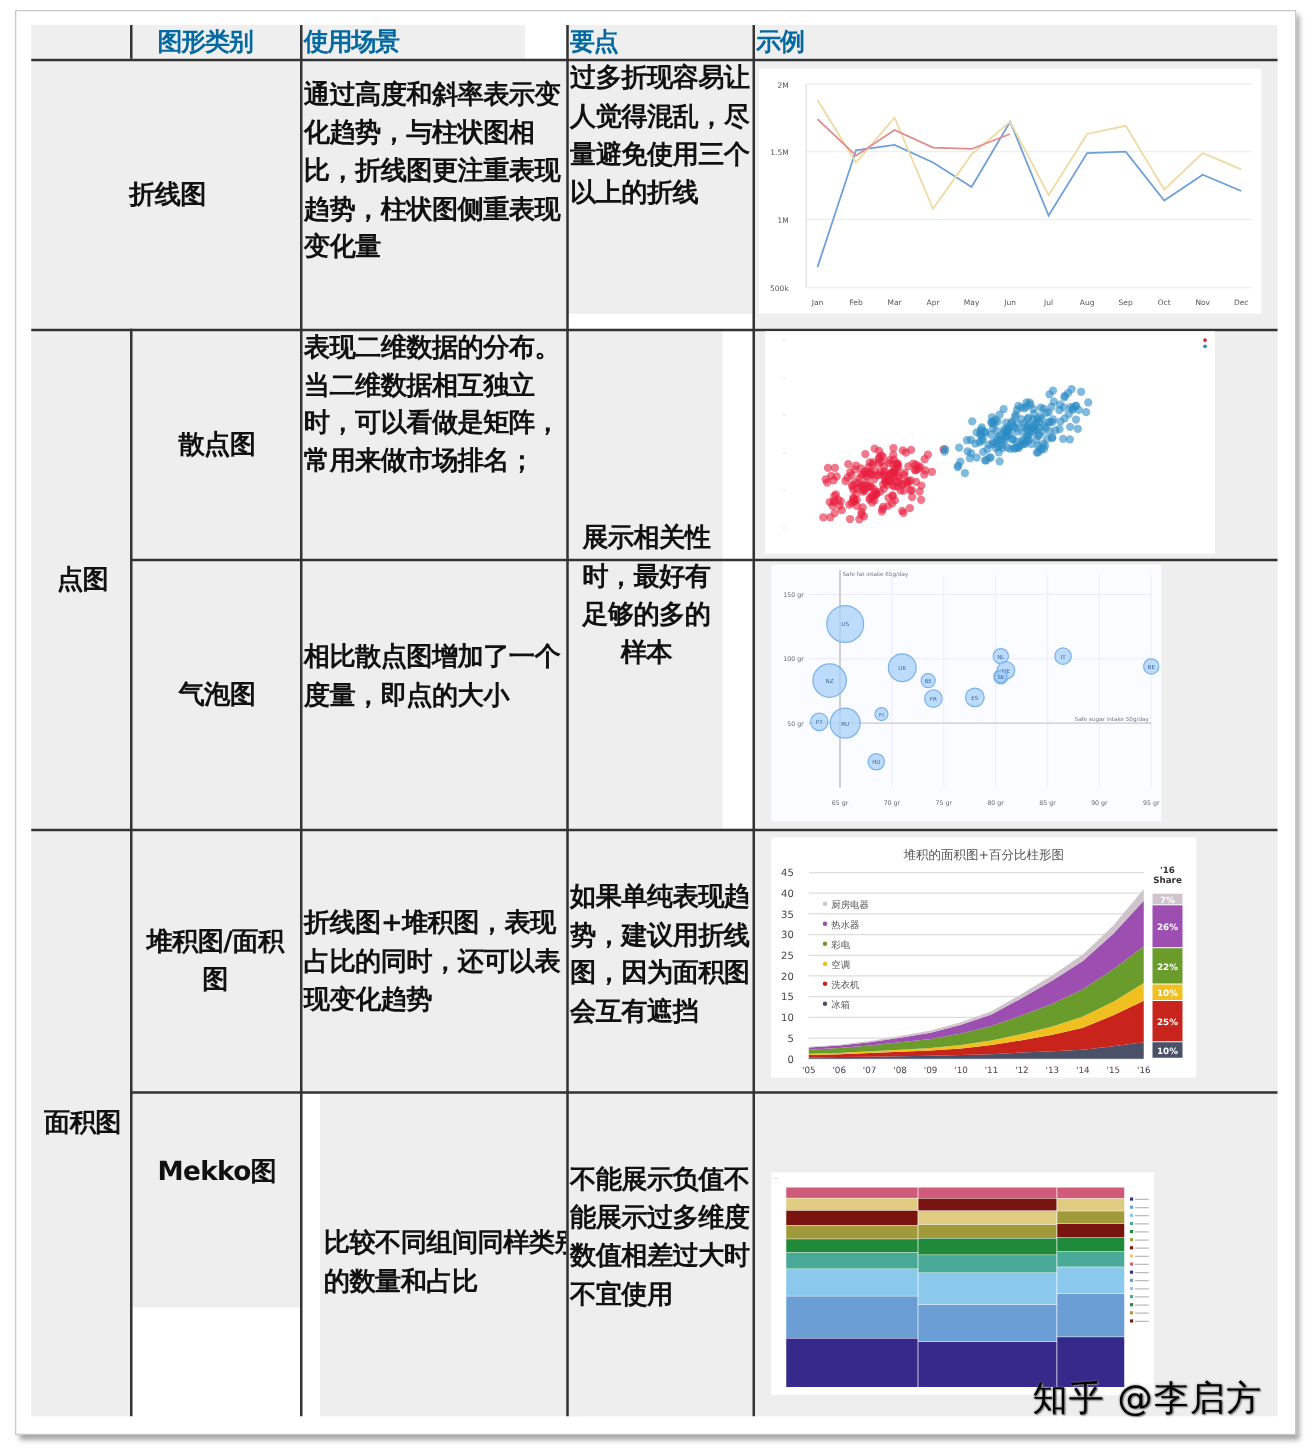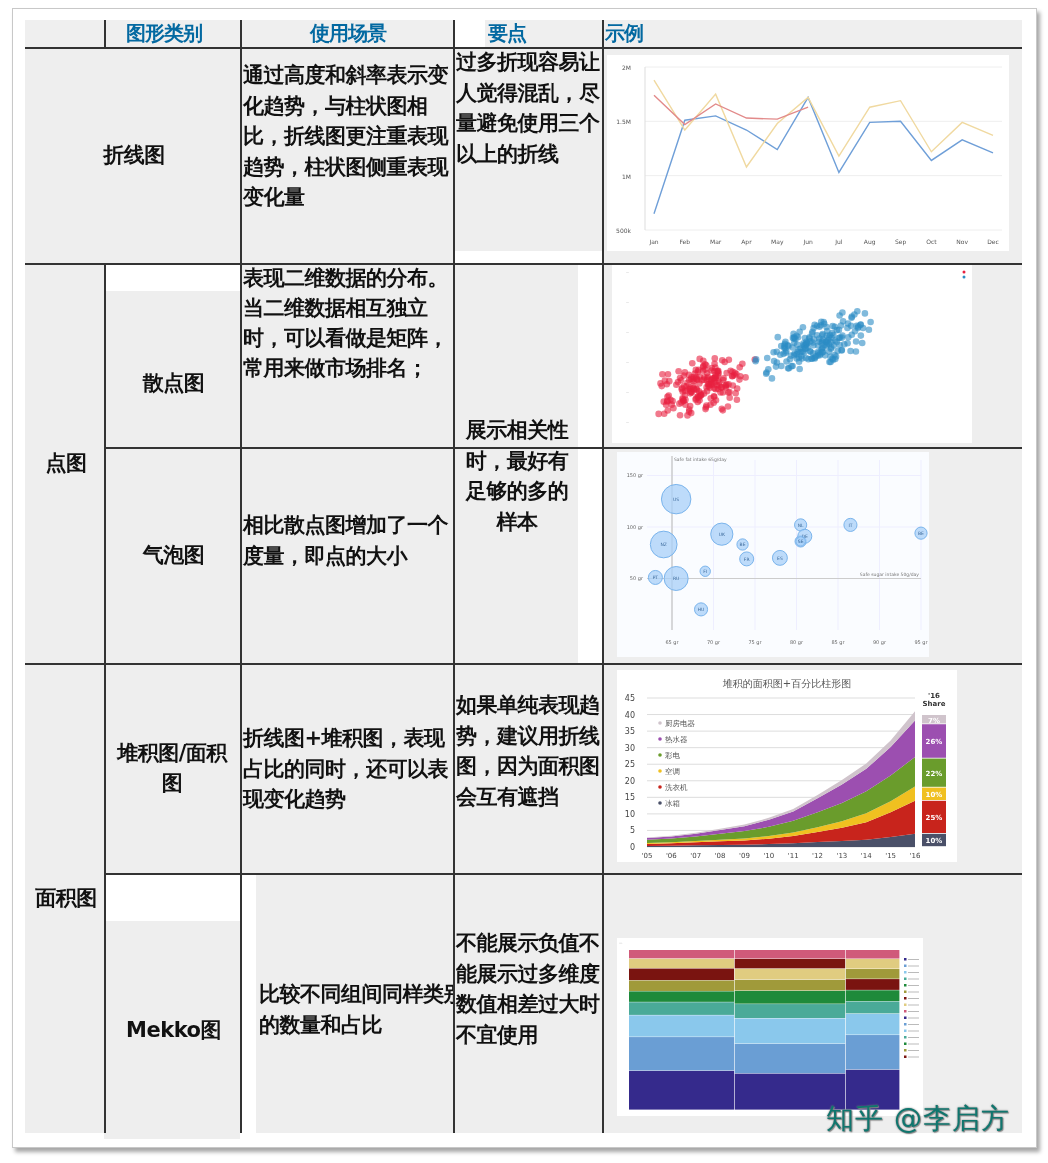"使用场景" div.hdr { text-align: center -> none; width: 213px -> 180px }
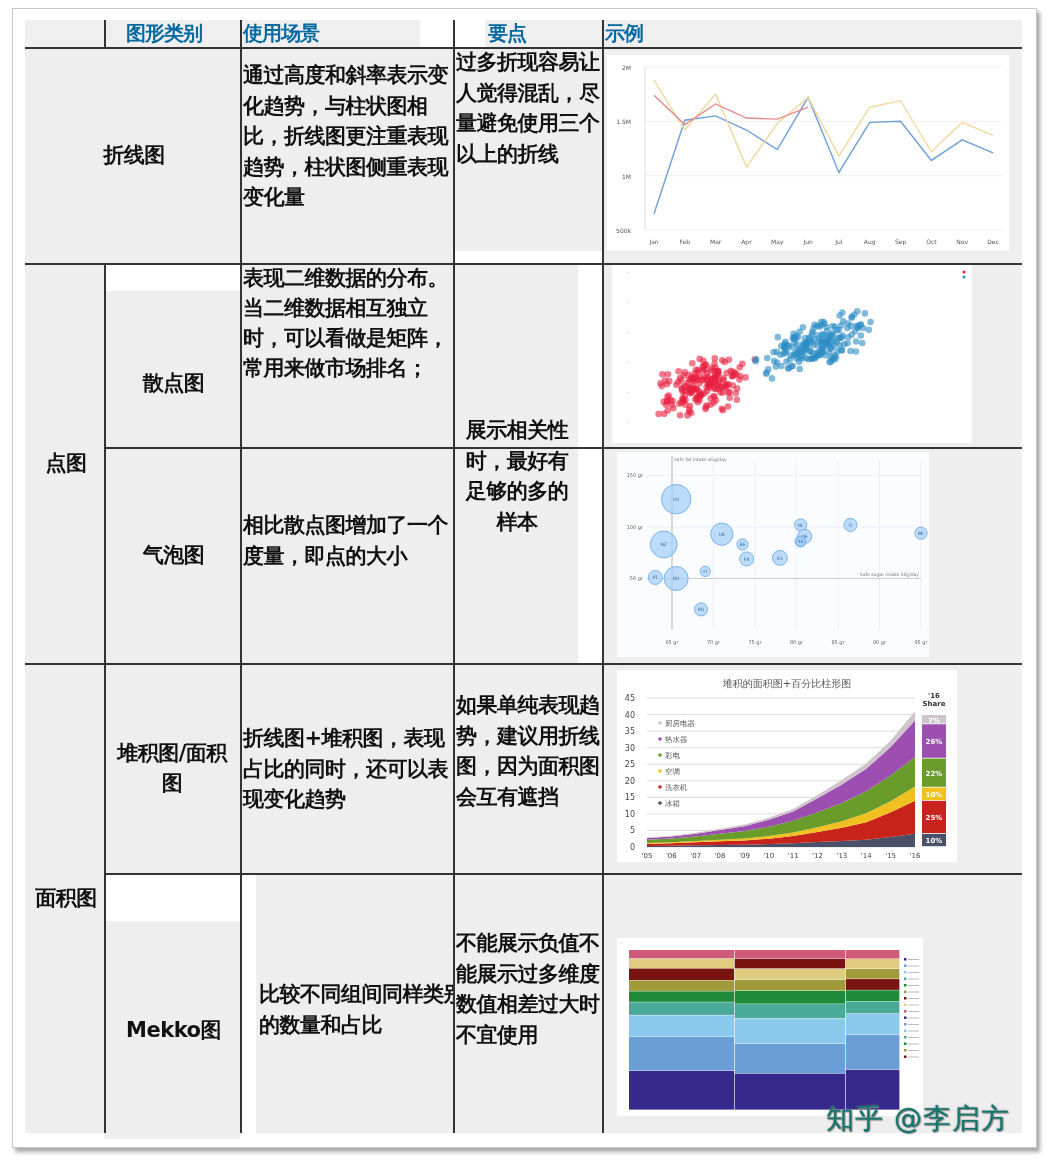"要点" div.hdr { margin-left: 32px -> none }
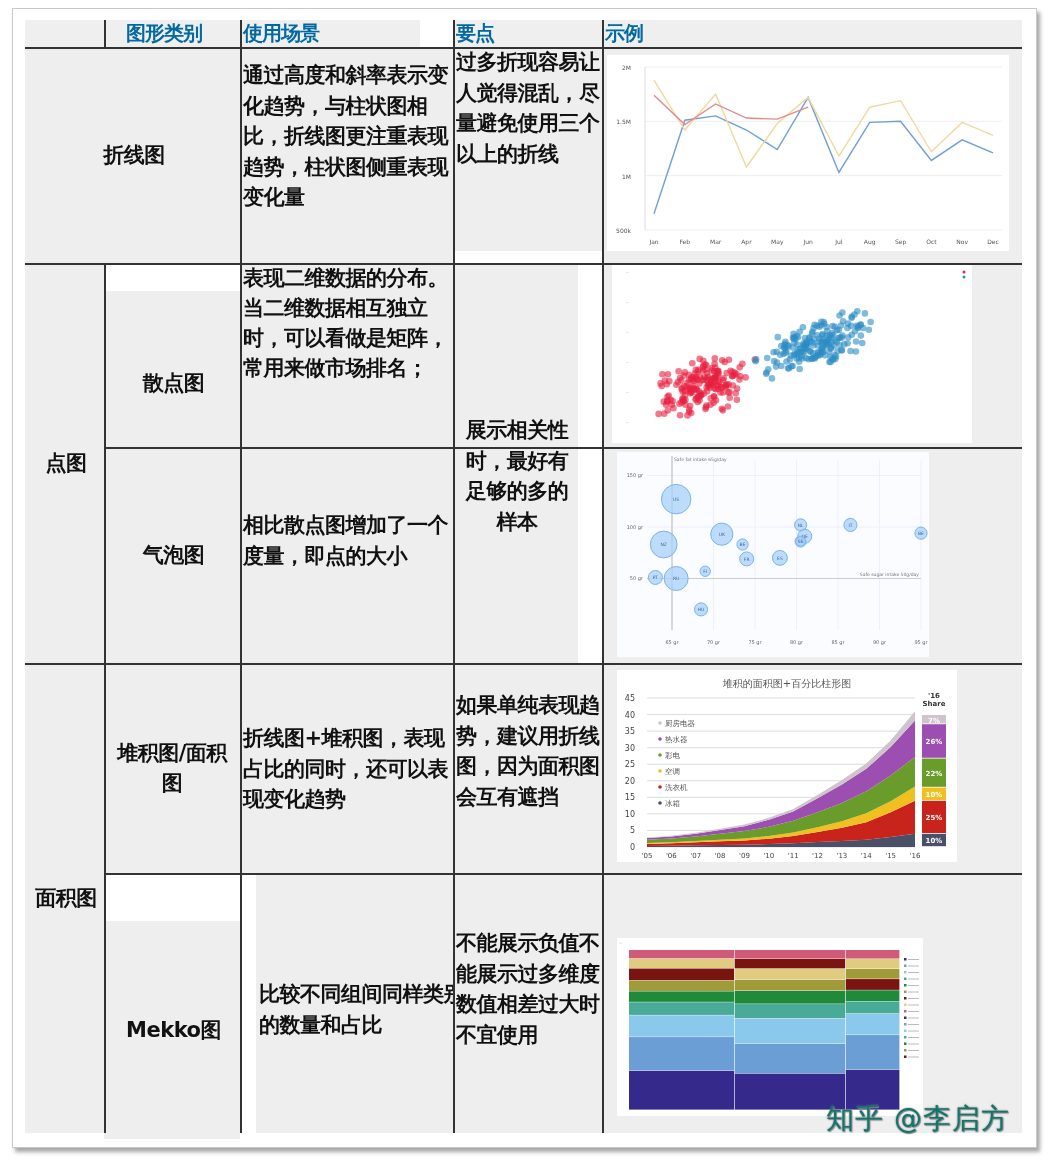"散点图" div.cell { margin-top: 28px -> none }
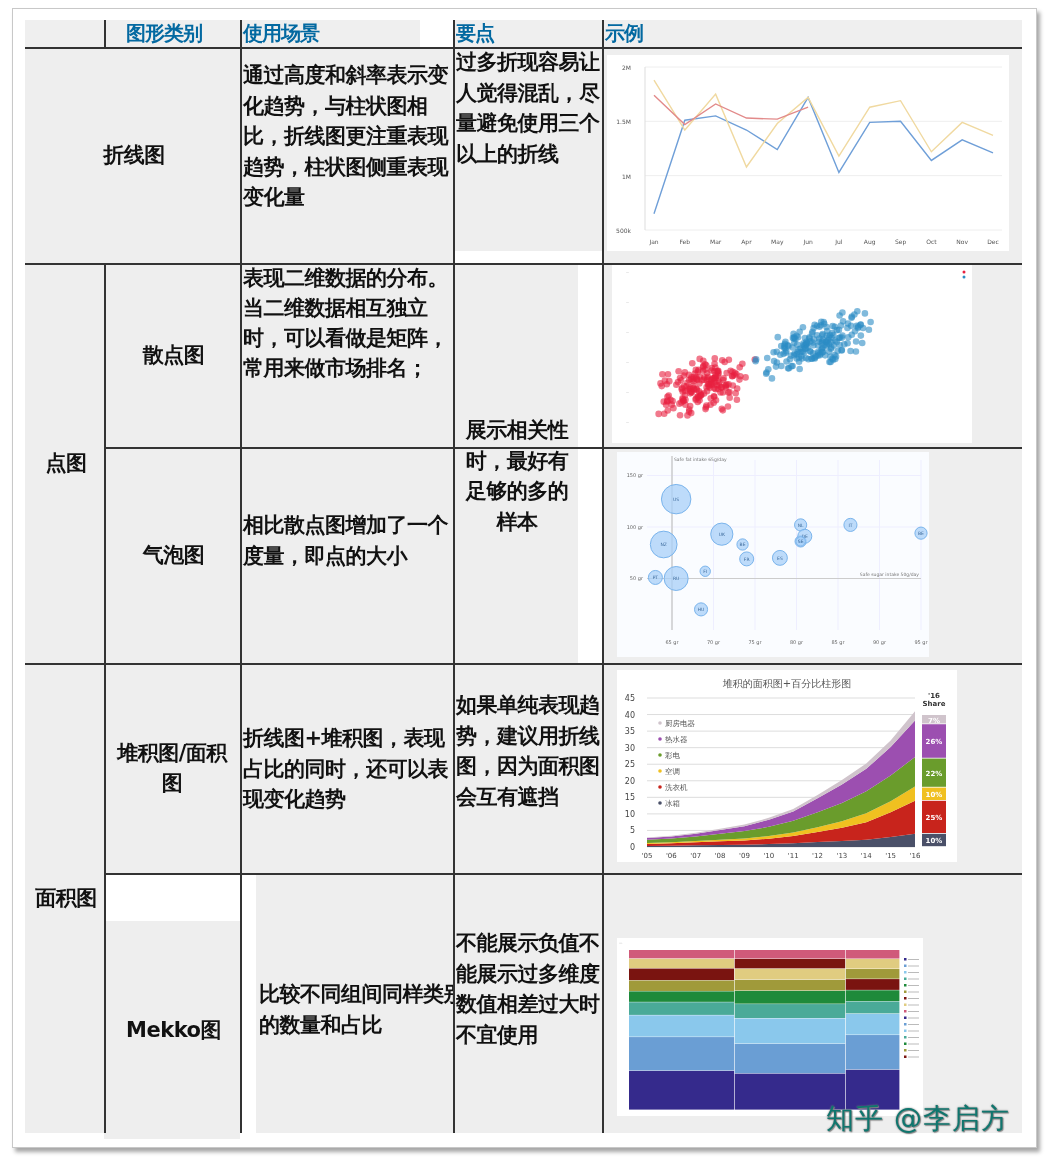"如果单纯表现趋势，建议用折线图，因为面积图会互有遮挡" div.cell { padding-top: 27px -> 39px }
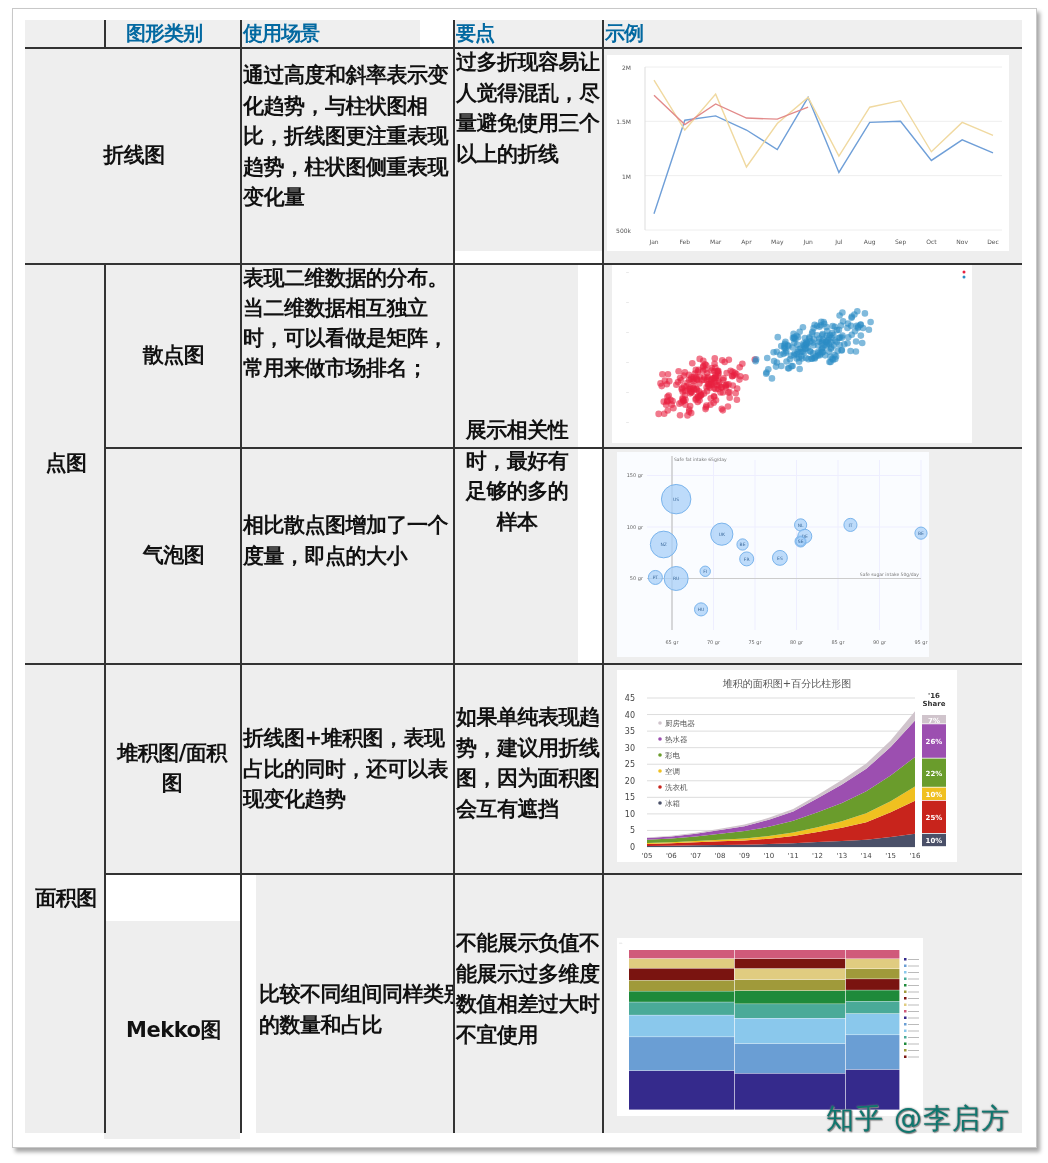"Mekko图" div.cell { top: 921px -> 828px }
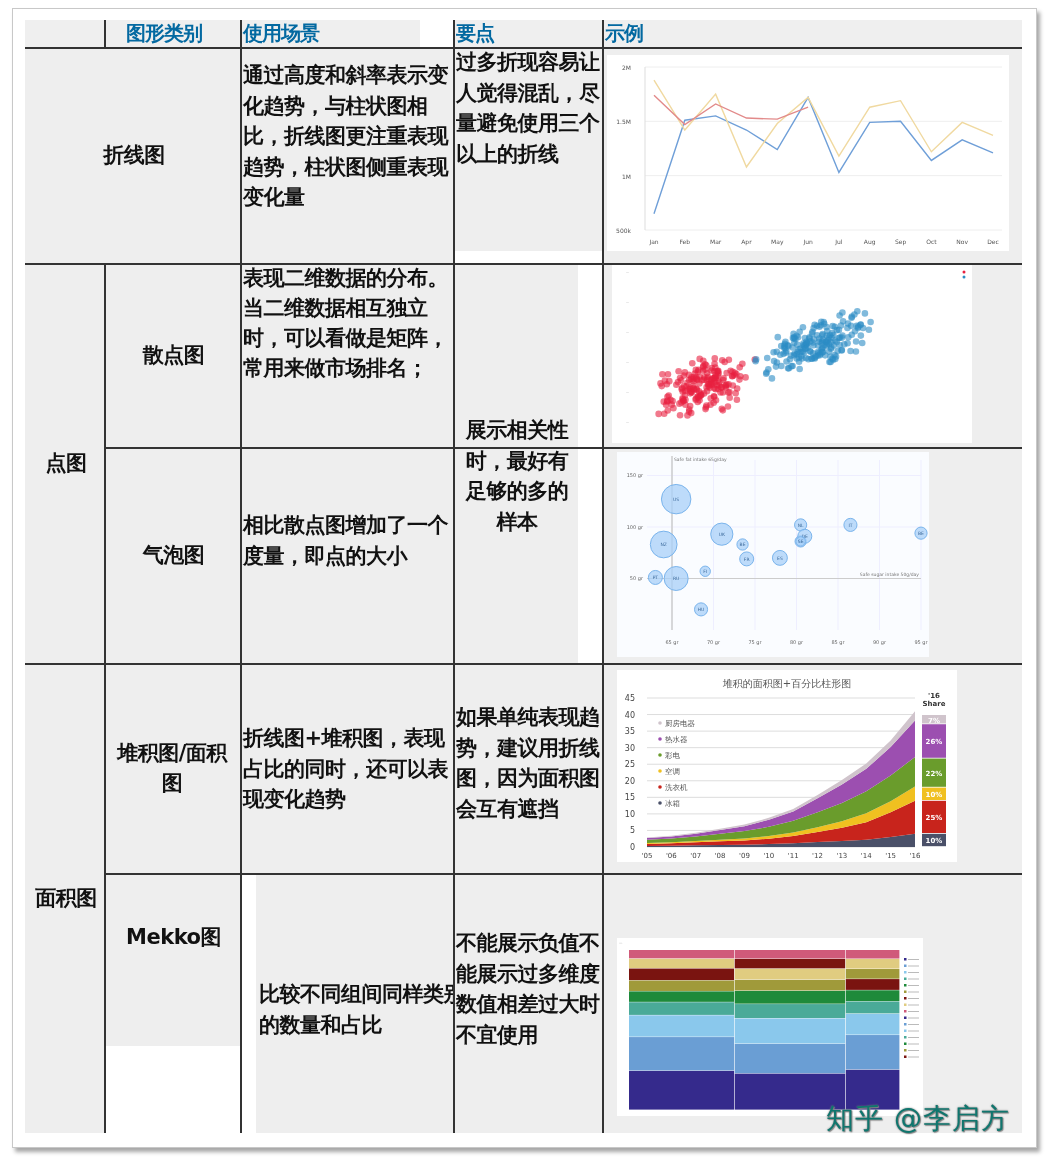"知乎 @李启方" .watermark { color: #0f766e -> #000000 }
